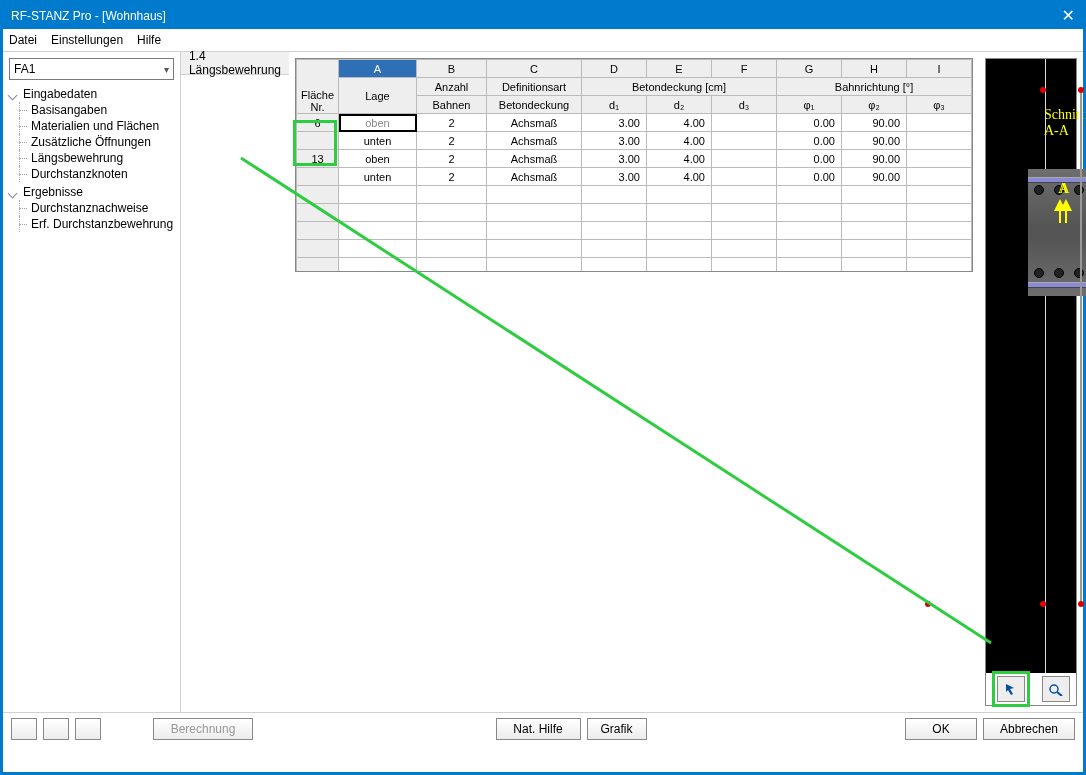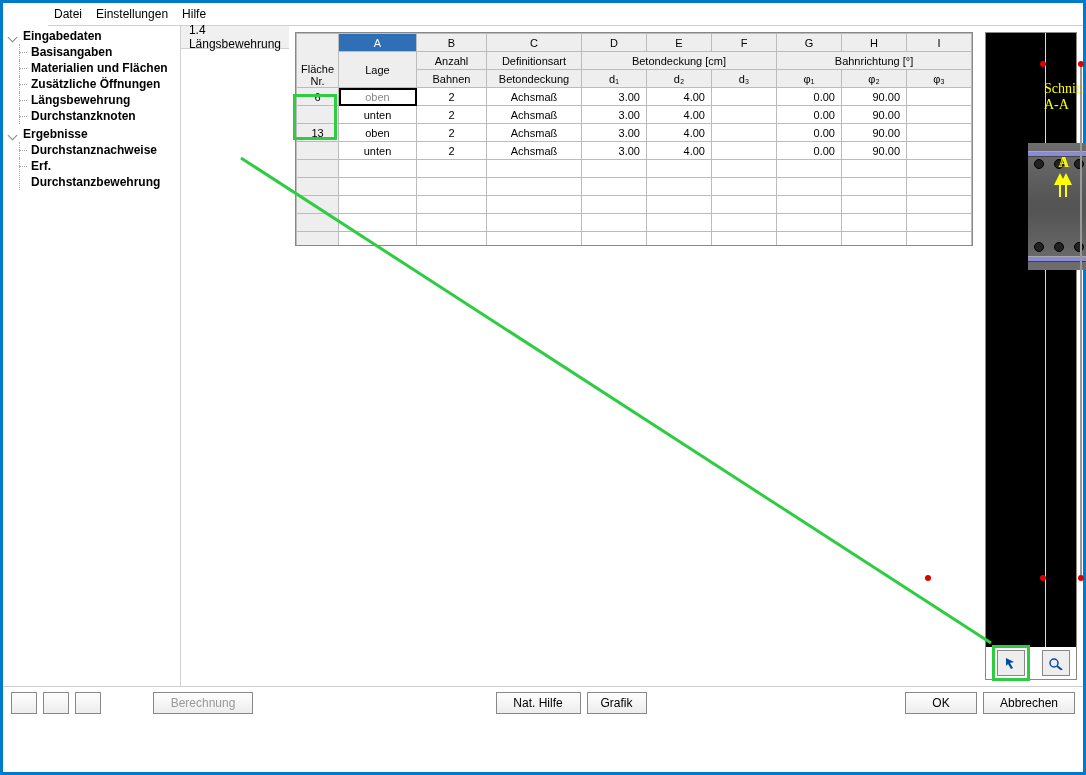"RF-STANZ Pro - [Wohnhaus]" div.titlebar { html: none -> <div> <span>RF-STANZ Pro - [Wohnhaus]</span> <span>✕</span> </div> }
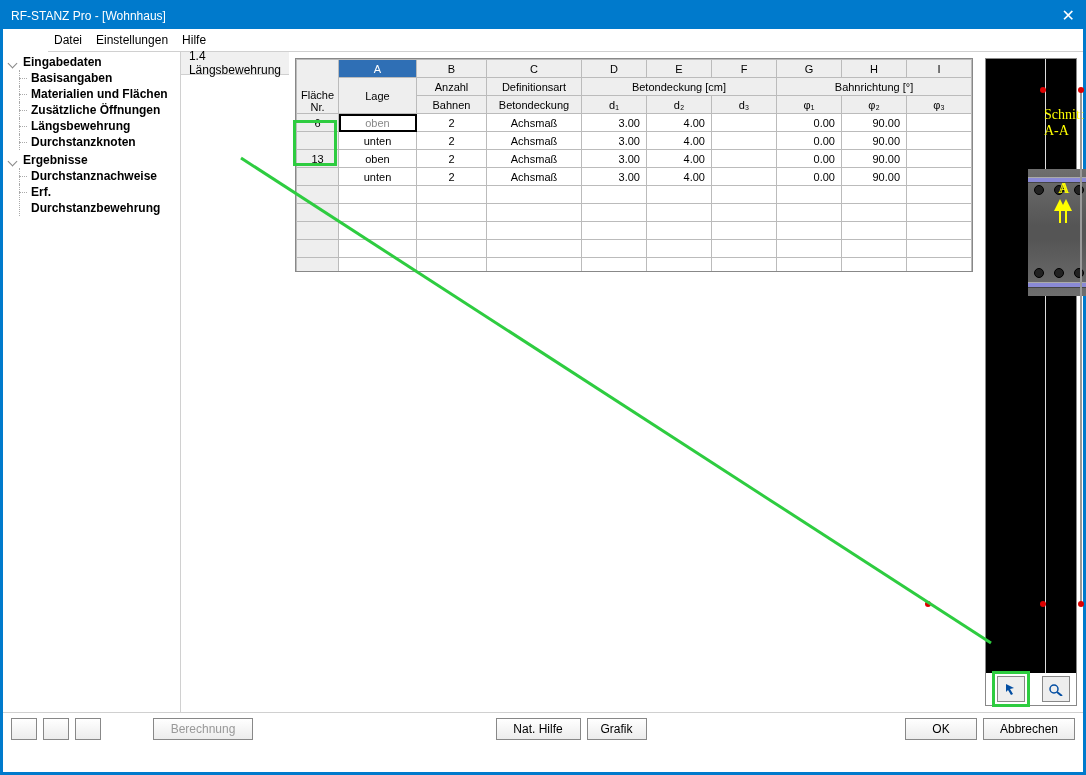"Datei" .menubar { margin-left: 45px -> none }
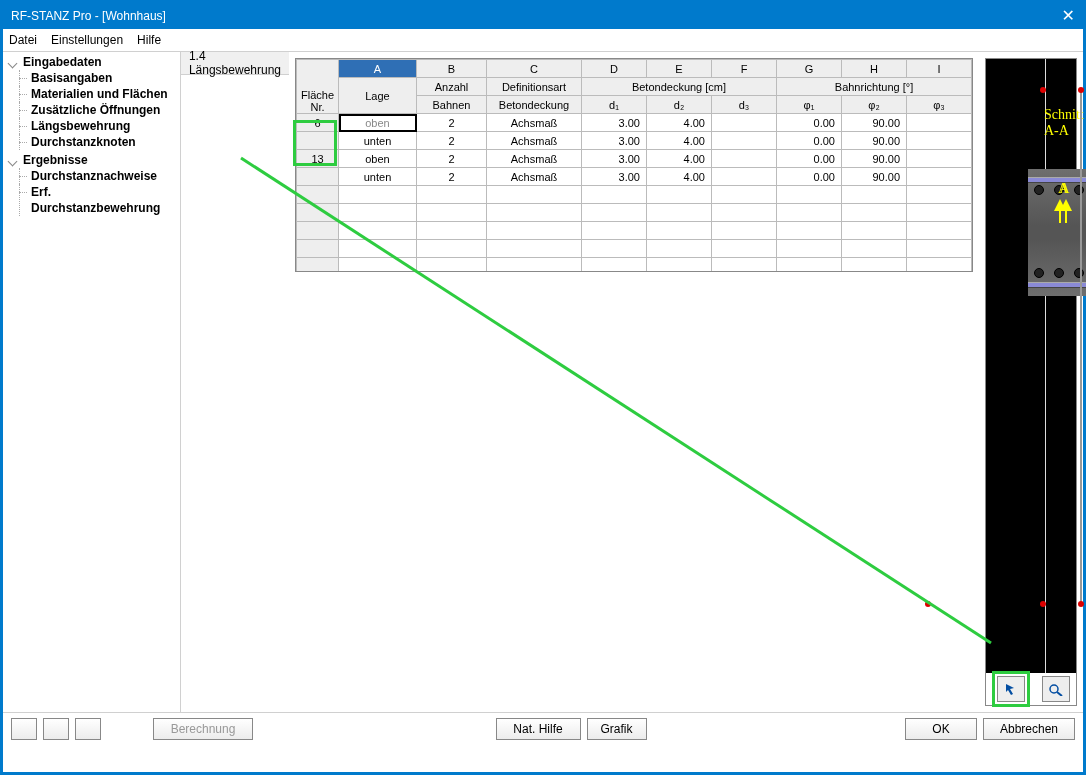"FA1" div.combo { html: none -> <div> <span>FA1</span> <span>▾</span> </div> }
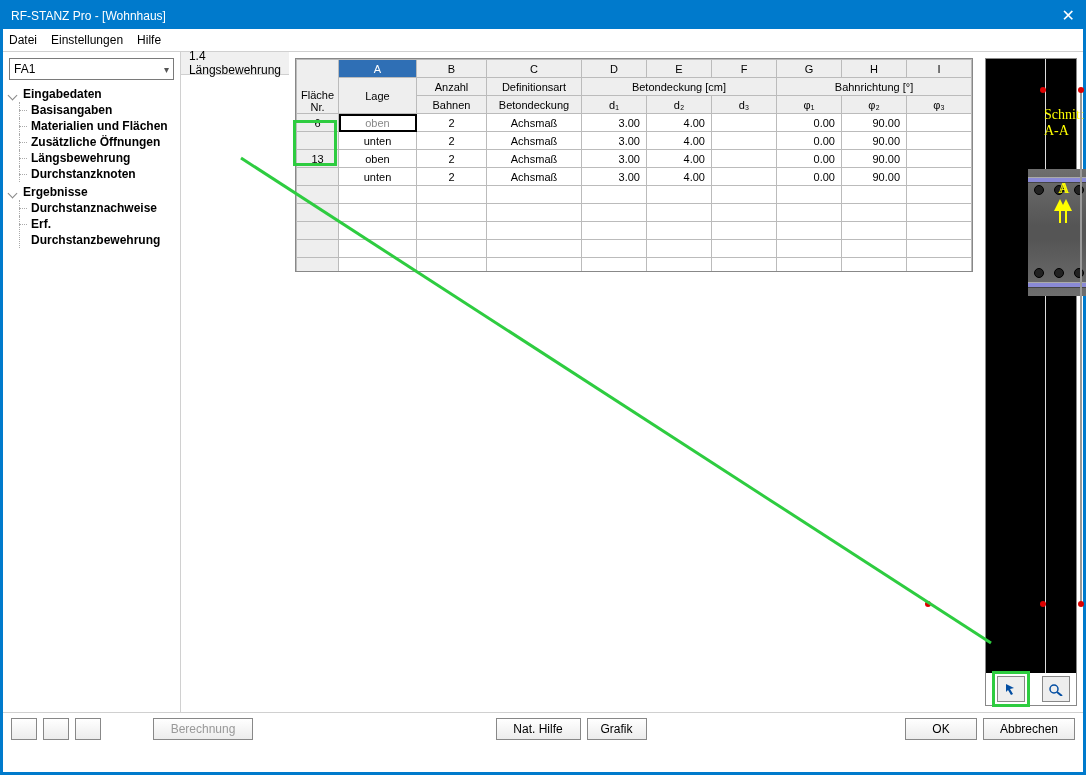"Eingabedaten" .tree { font-weight: bold -> none }
